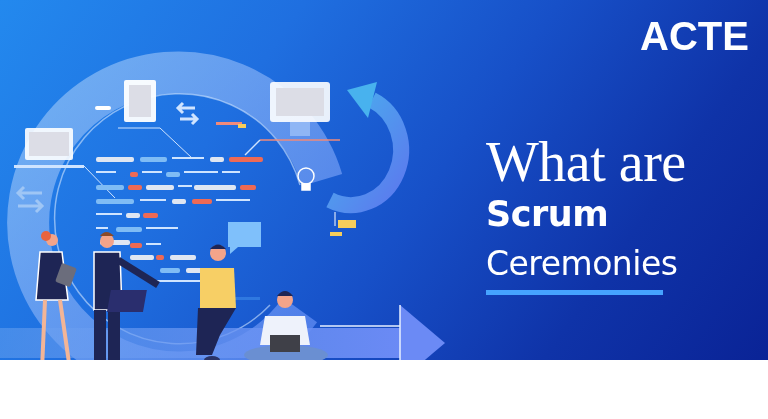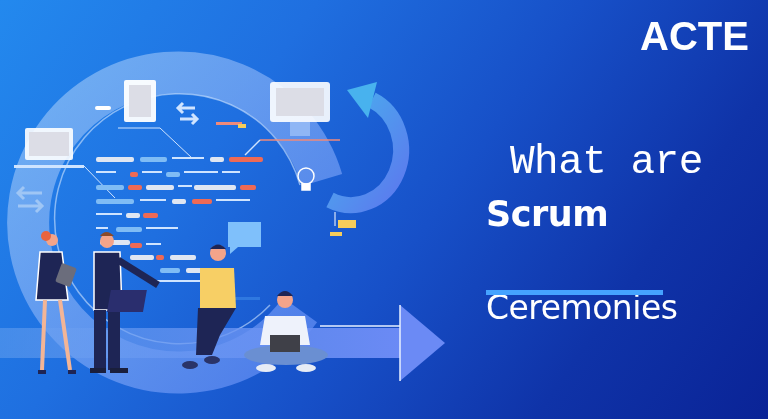"ACTE" .banner { height: 419px -> 360px }
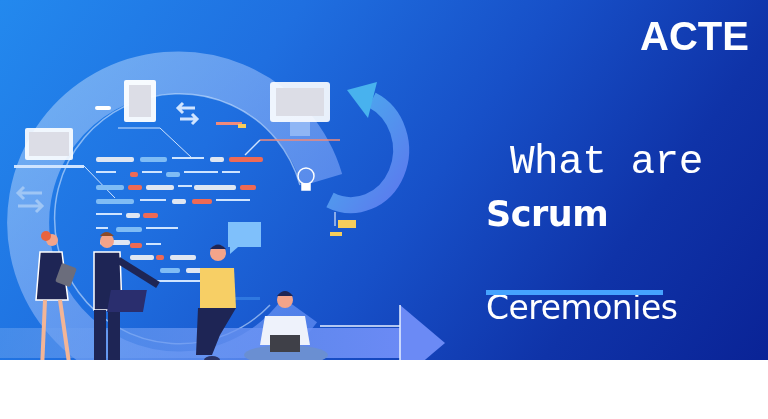"What are" .headline .l1 { font-family: Liberation Mono, monospace -> Liberation Serif, serif; font-size: 41px -> 56px; margin-left: 24px -> none }
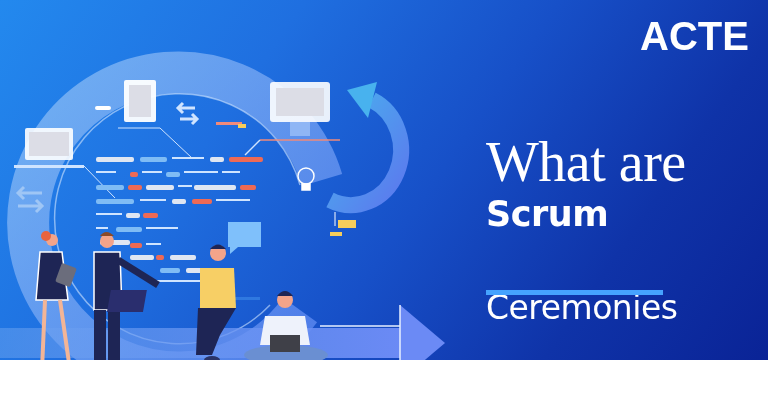"Ceremonies" .headline .l3 { margin-top: 44px -> none }
